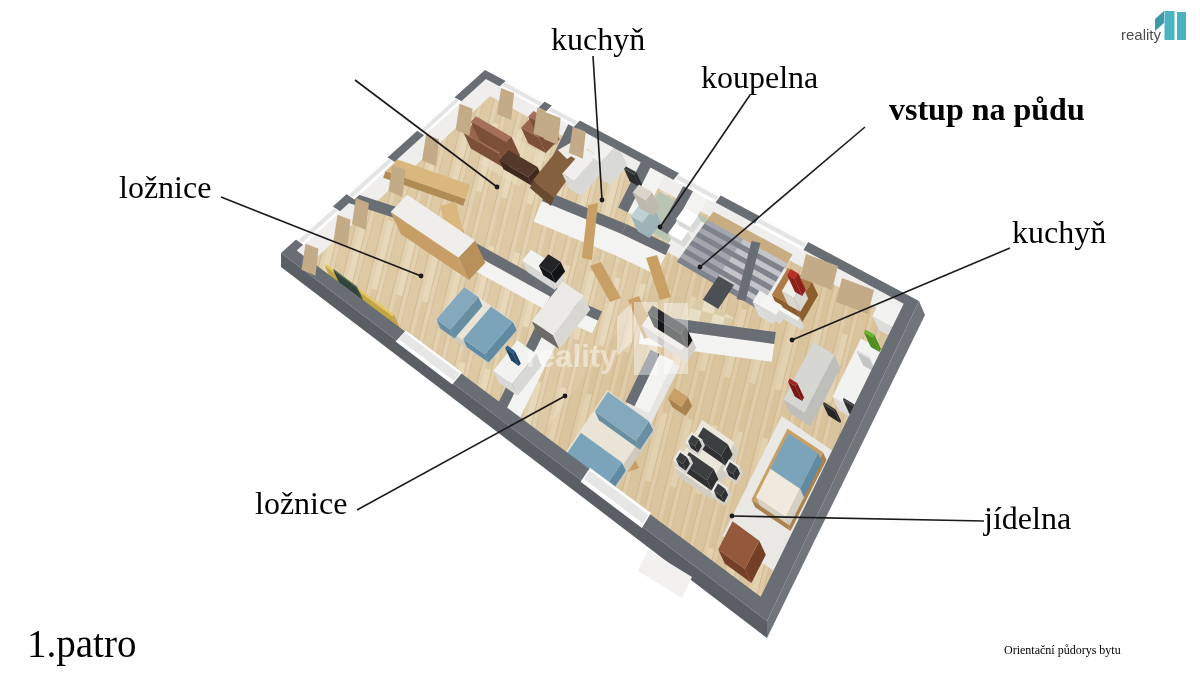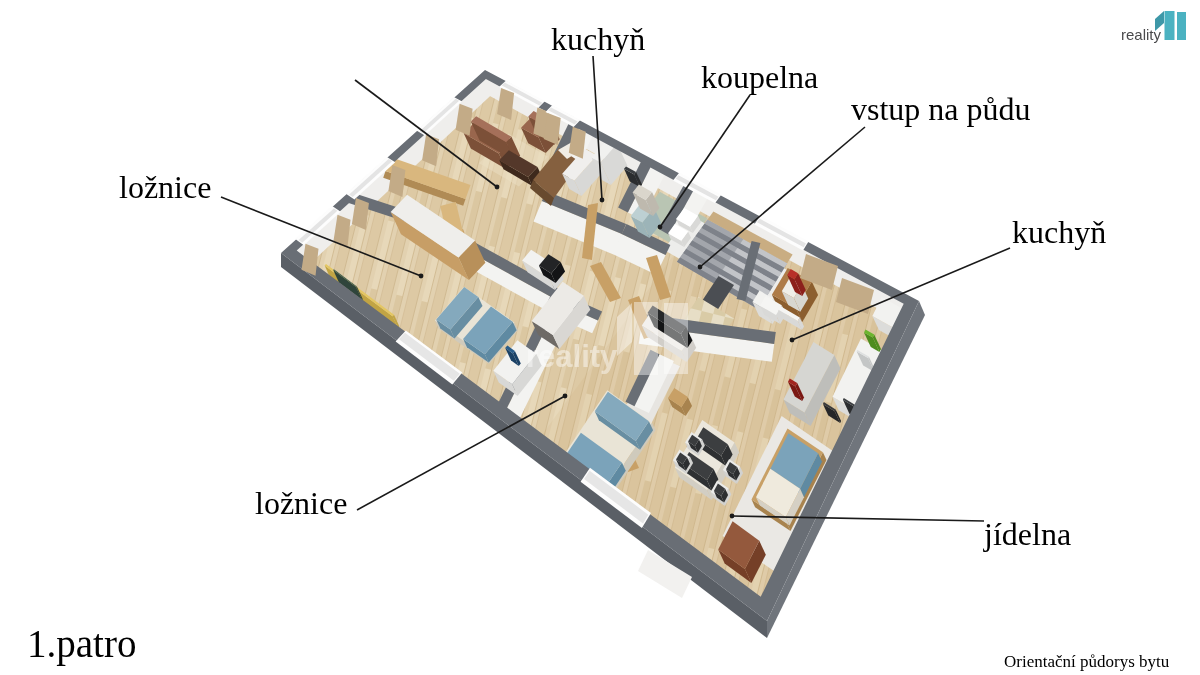"vstup na půdu" div.lbl { font-weight: none -> bold; left: 851px -> 889px }
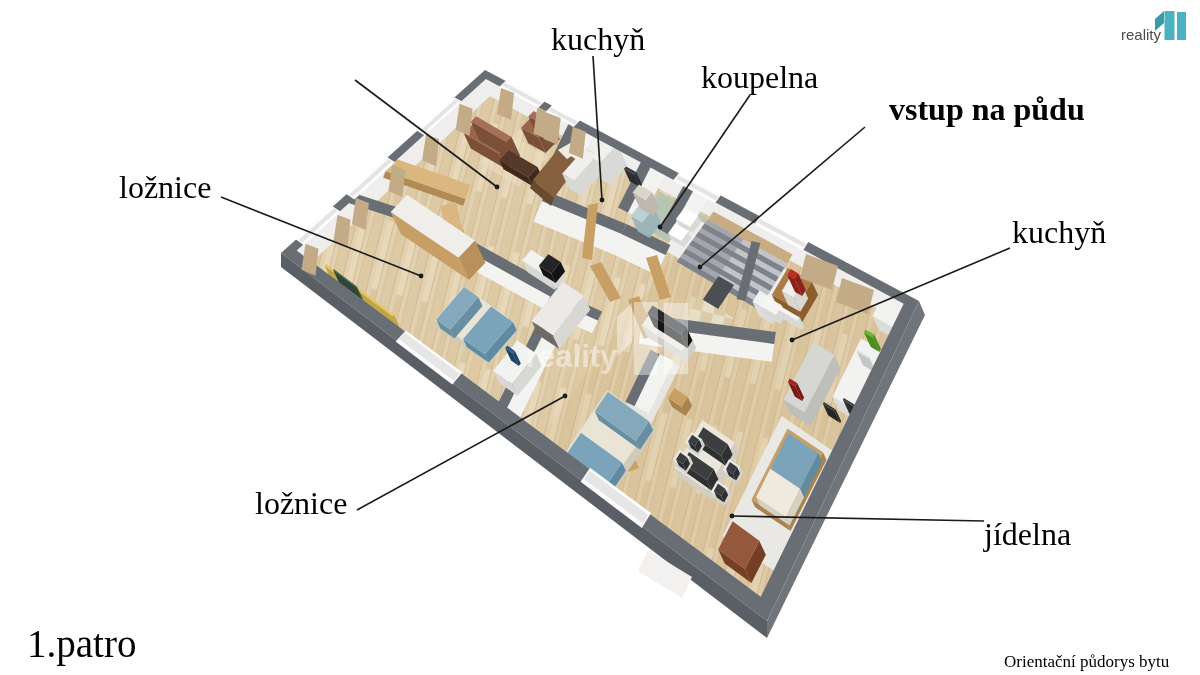"jídelna" div.lbl { top: 516px -> 500px }
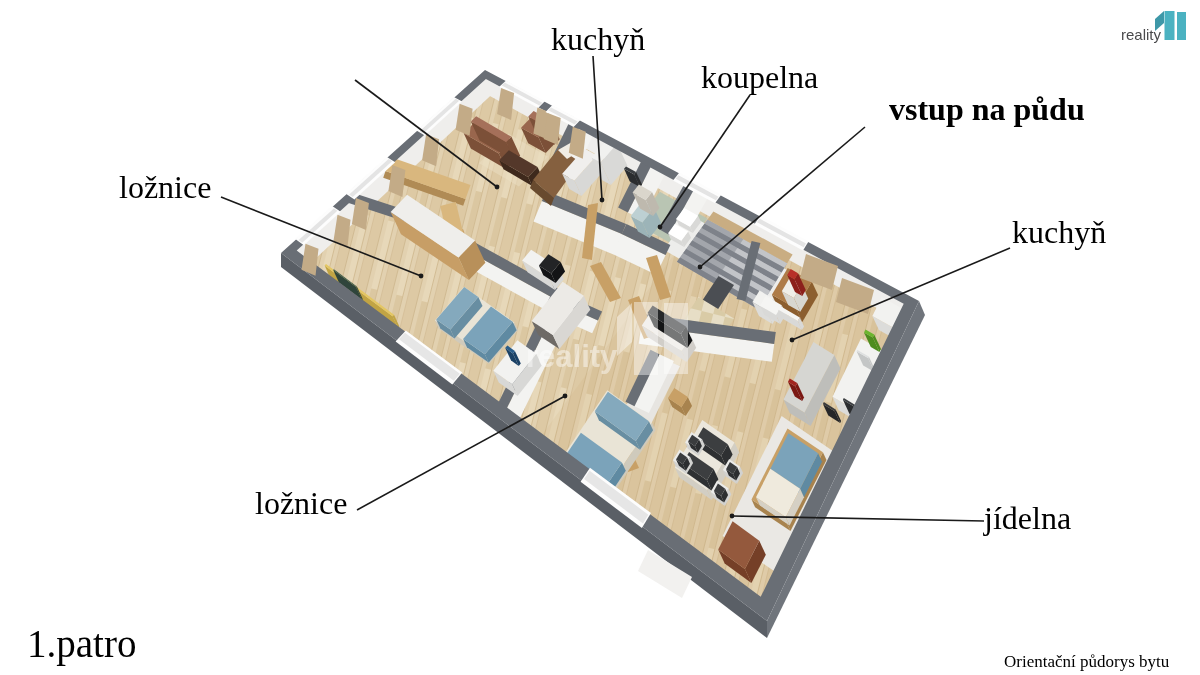"Orientační půdorys bytu" div.lbl { font-size: 17px -> 12px; margin-top: 9px -> none }
